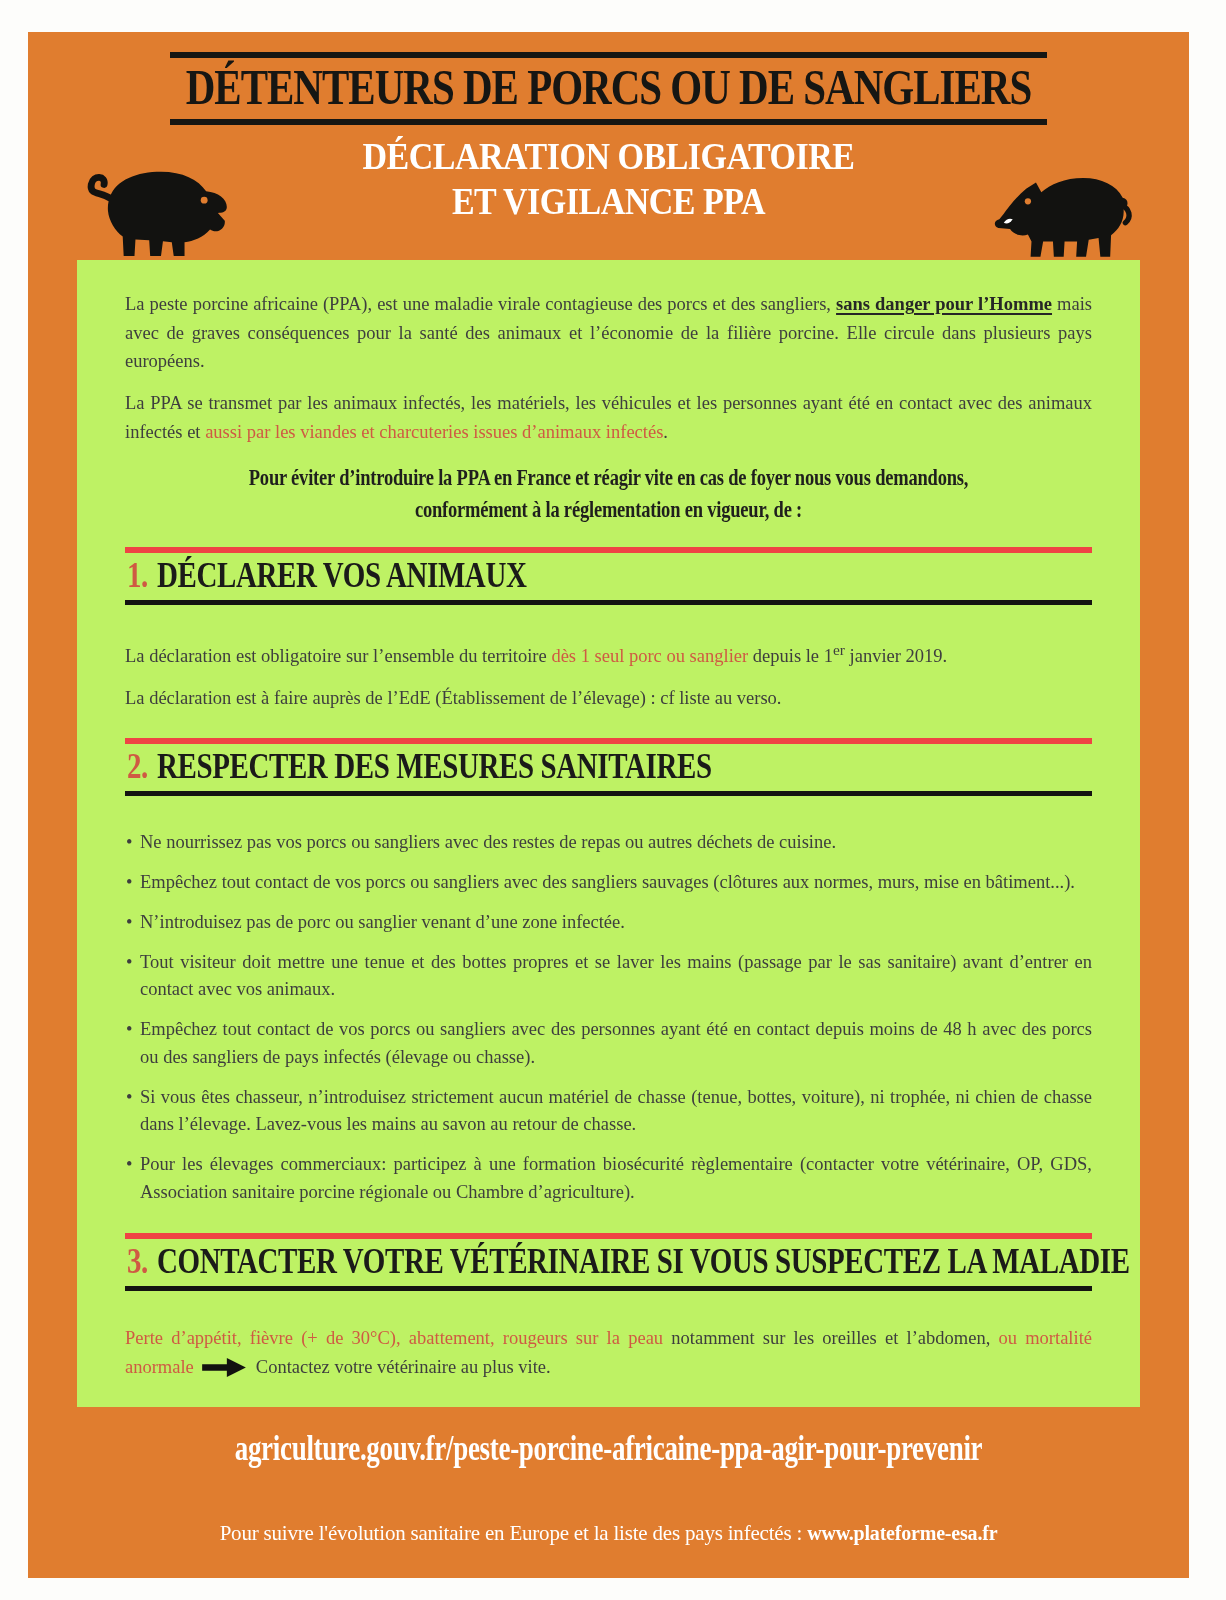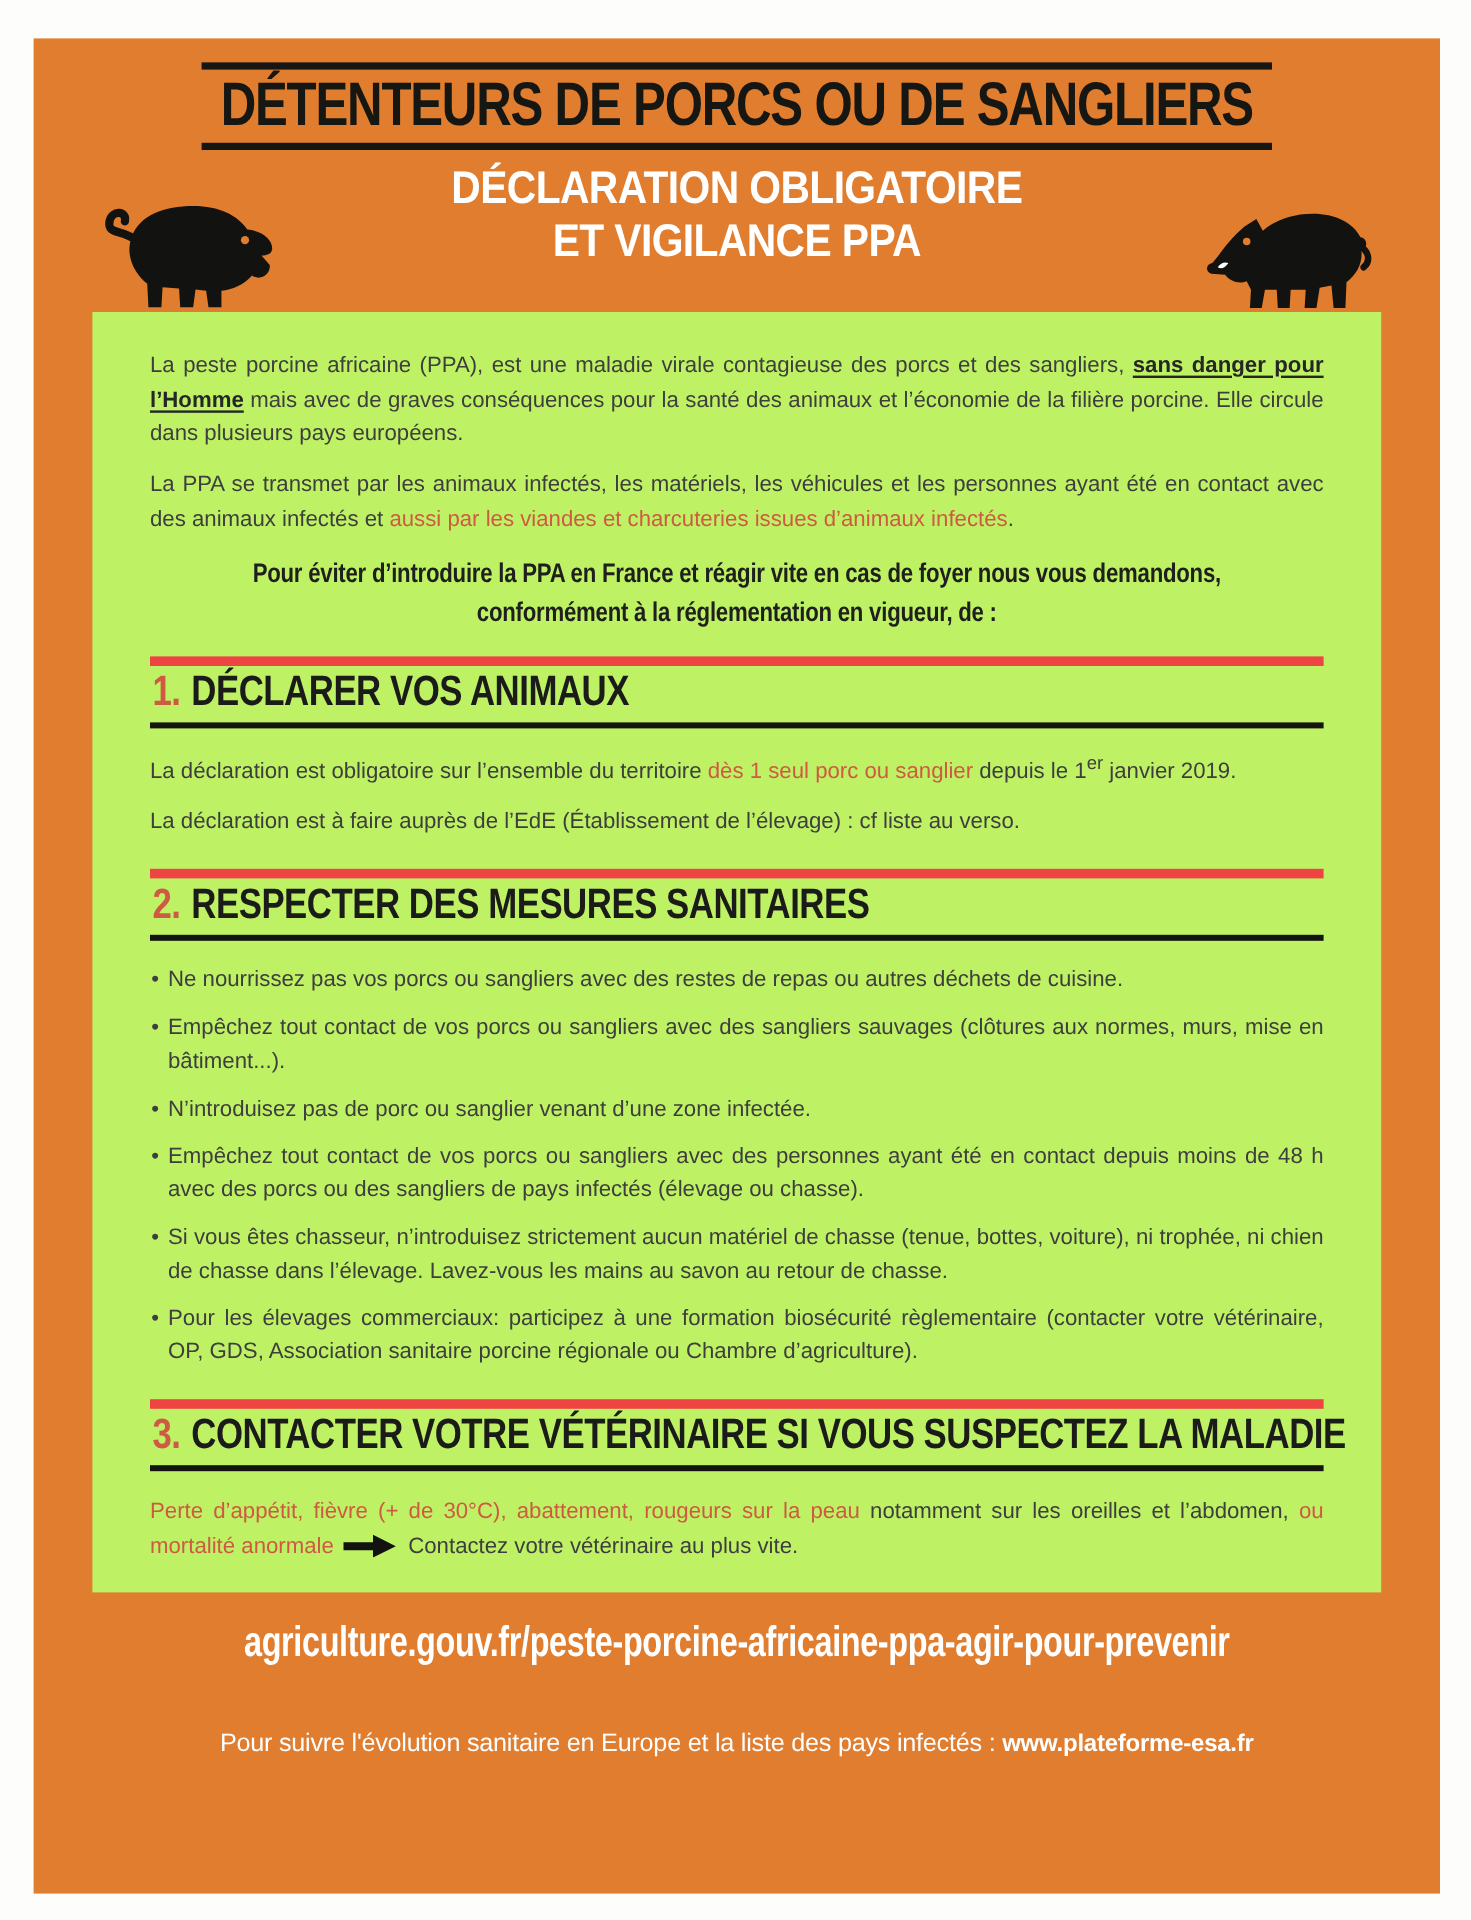"DÉTENTEURS DE PORCS OU DE" .page { font-family: none -> Liberation Serif, serif; padding: 32px 26px 22px 28px -> 32px 37px 22px 28px }
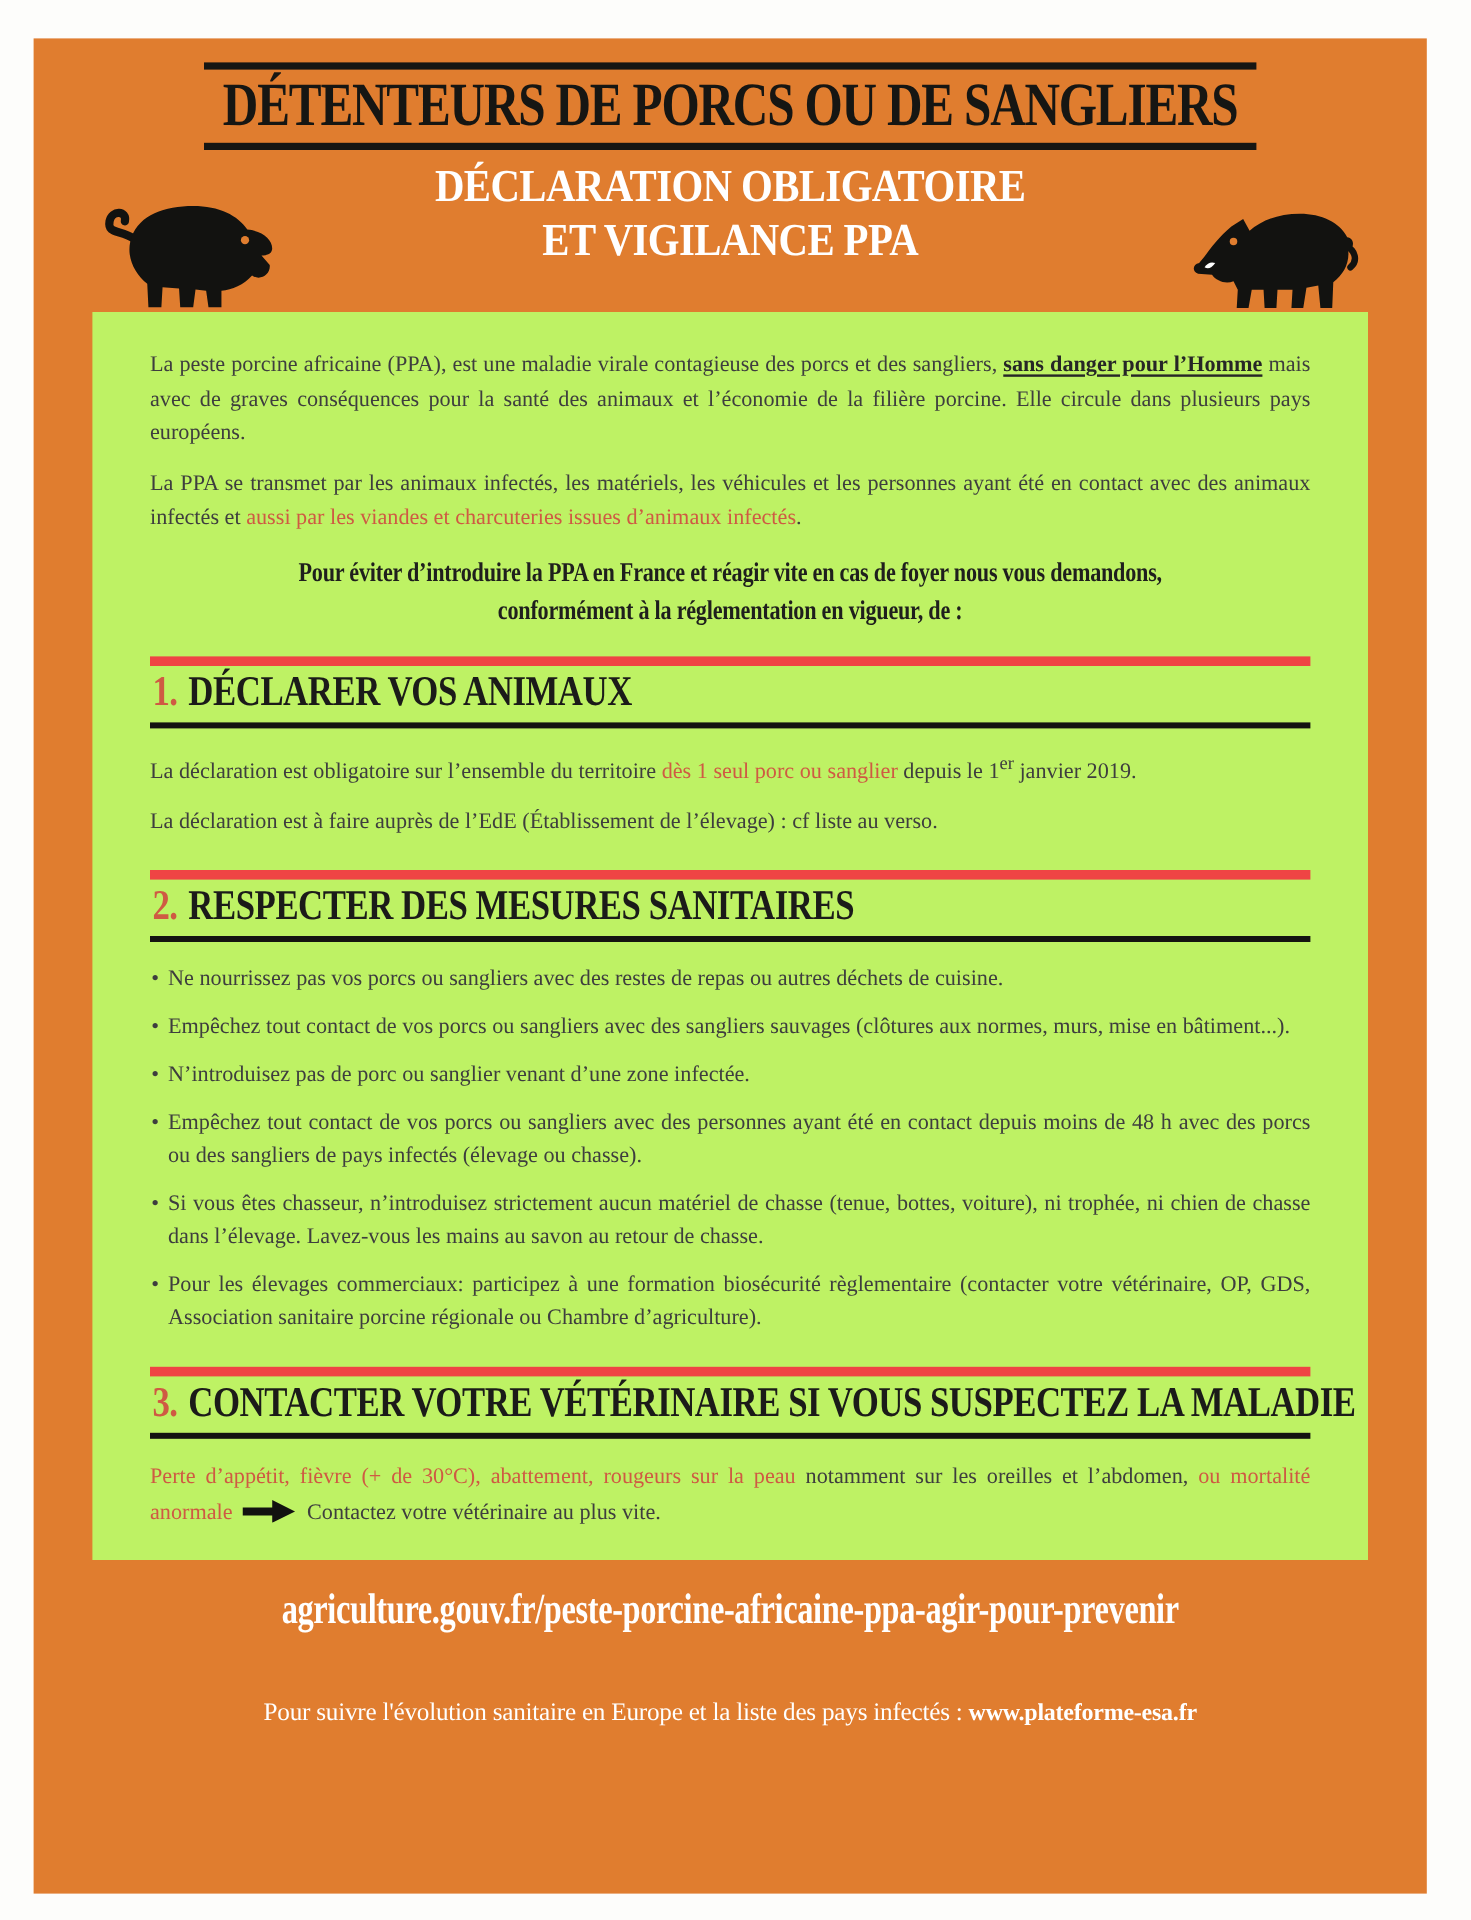"1. DÉCLARER VOS ANIMAUX" .sec-head { border-top: 8px solid #ef4444 -> 6px solid #ef4444; margin: 26px 0 18px -> 26px 0 33px }
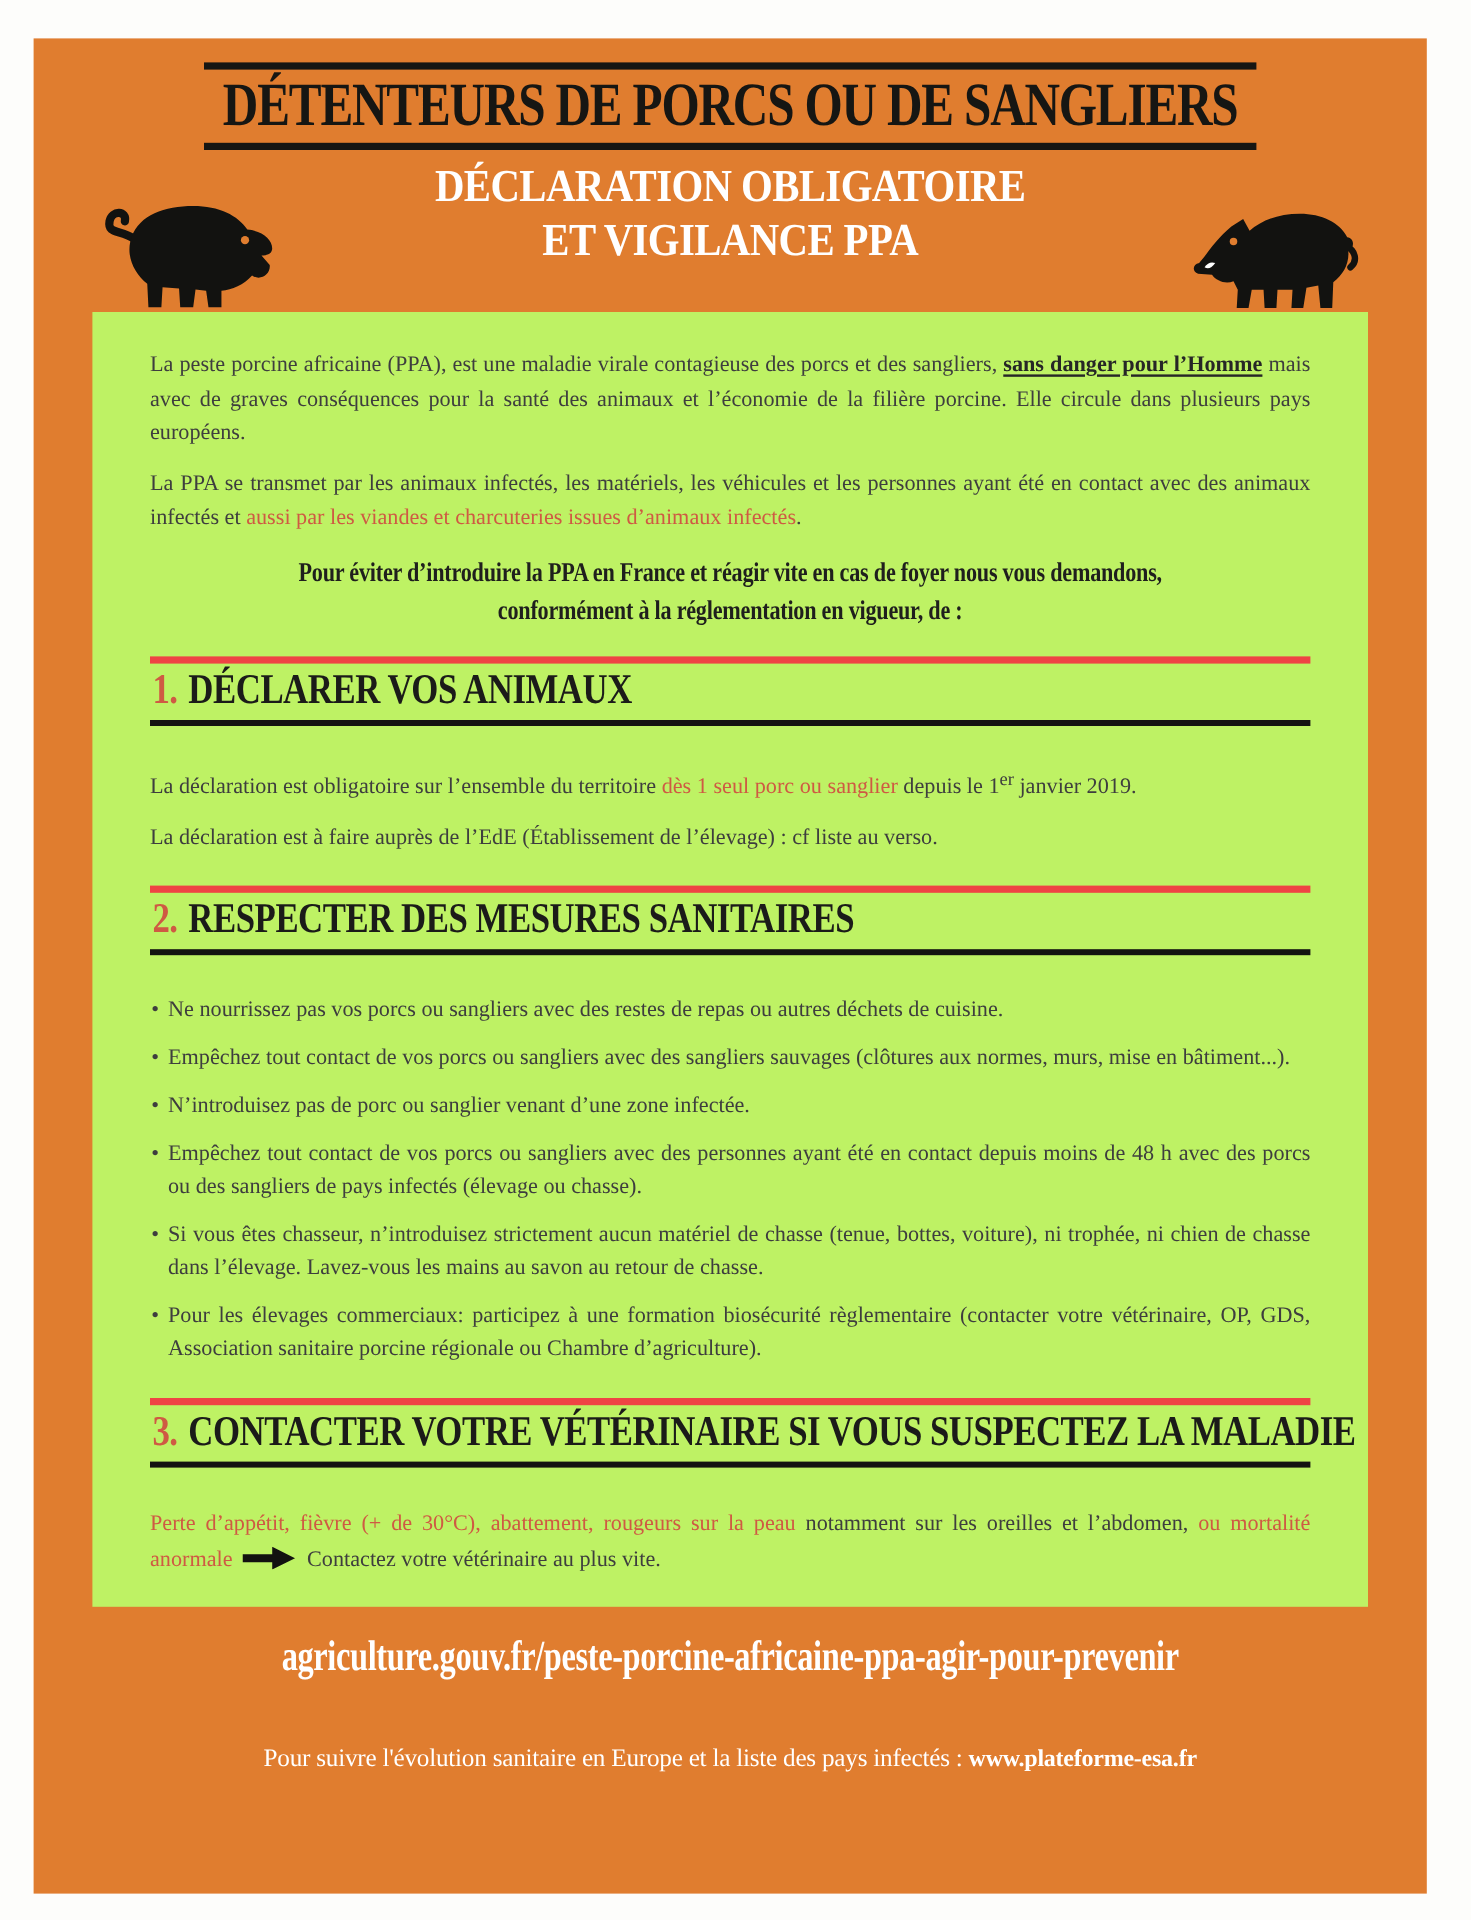"Tout visiteur doit mettre une" li { html: none -> <li>Tout visiteur doit mettre une tenue et des bottes propres et se laver les mains (passage par le sas sanitaire) avant d’entrer en contact avec vos animaux.</li> }
